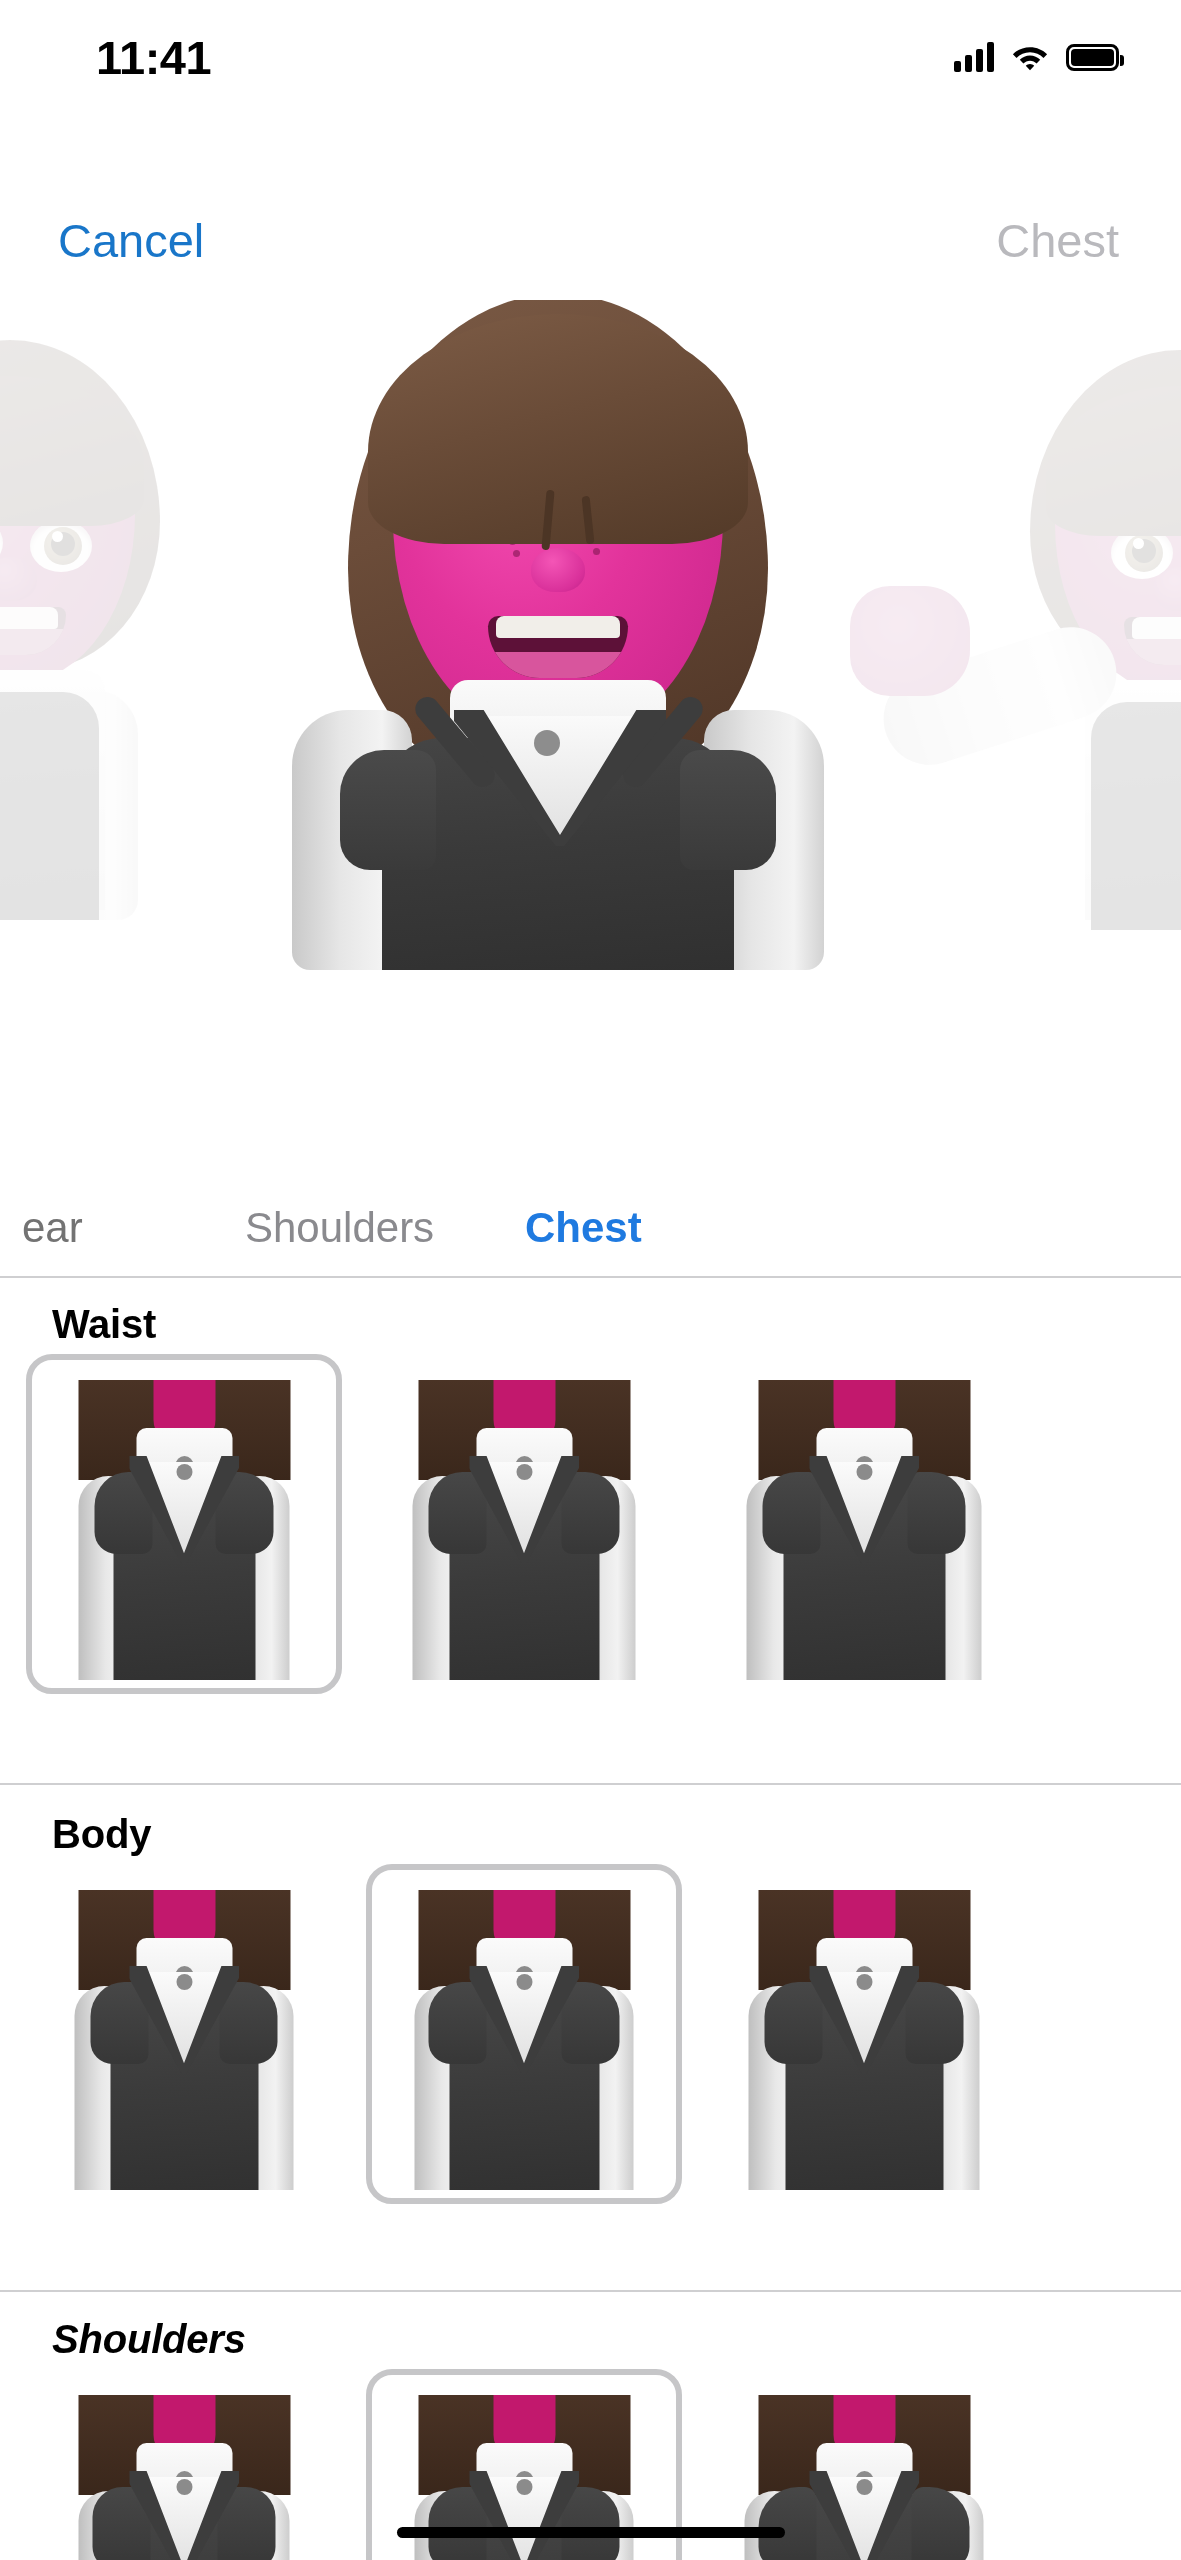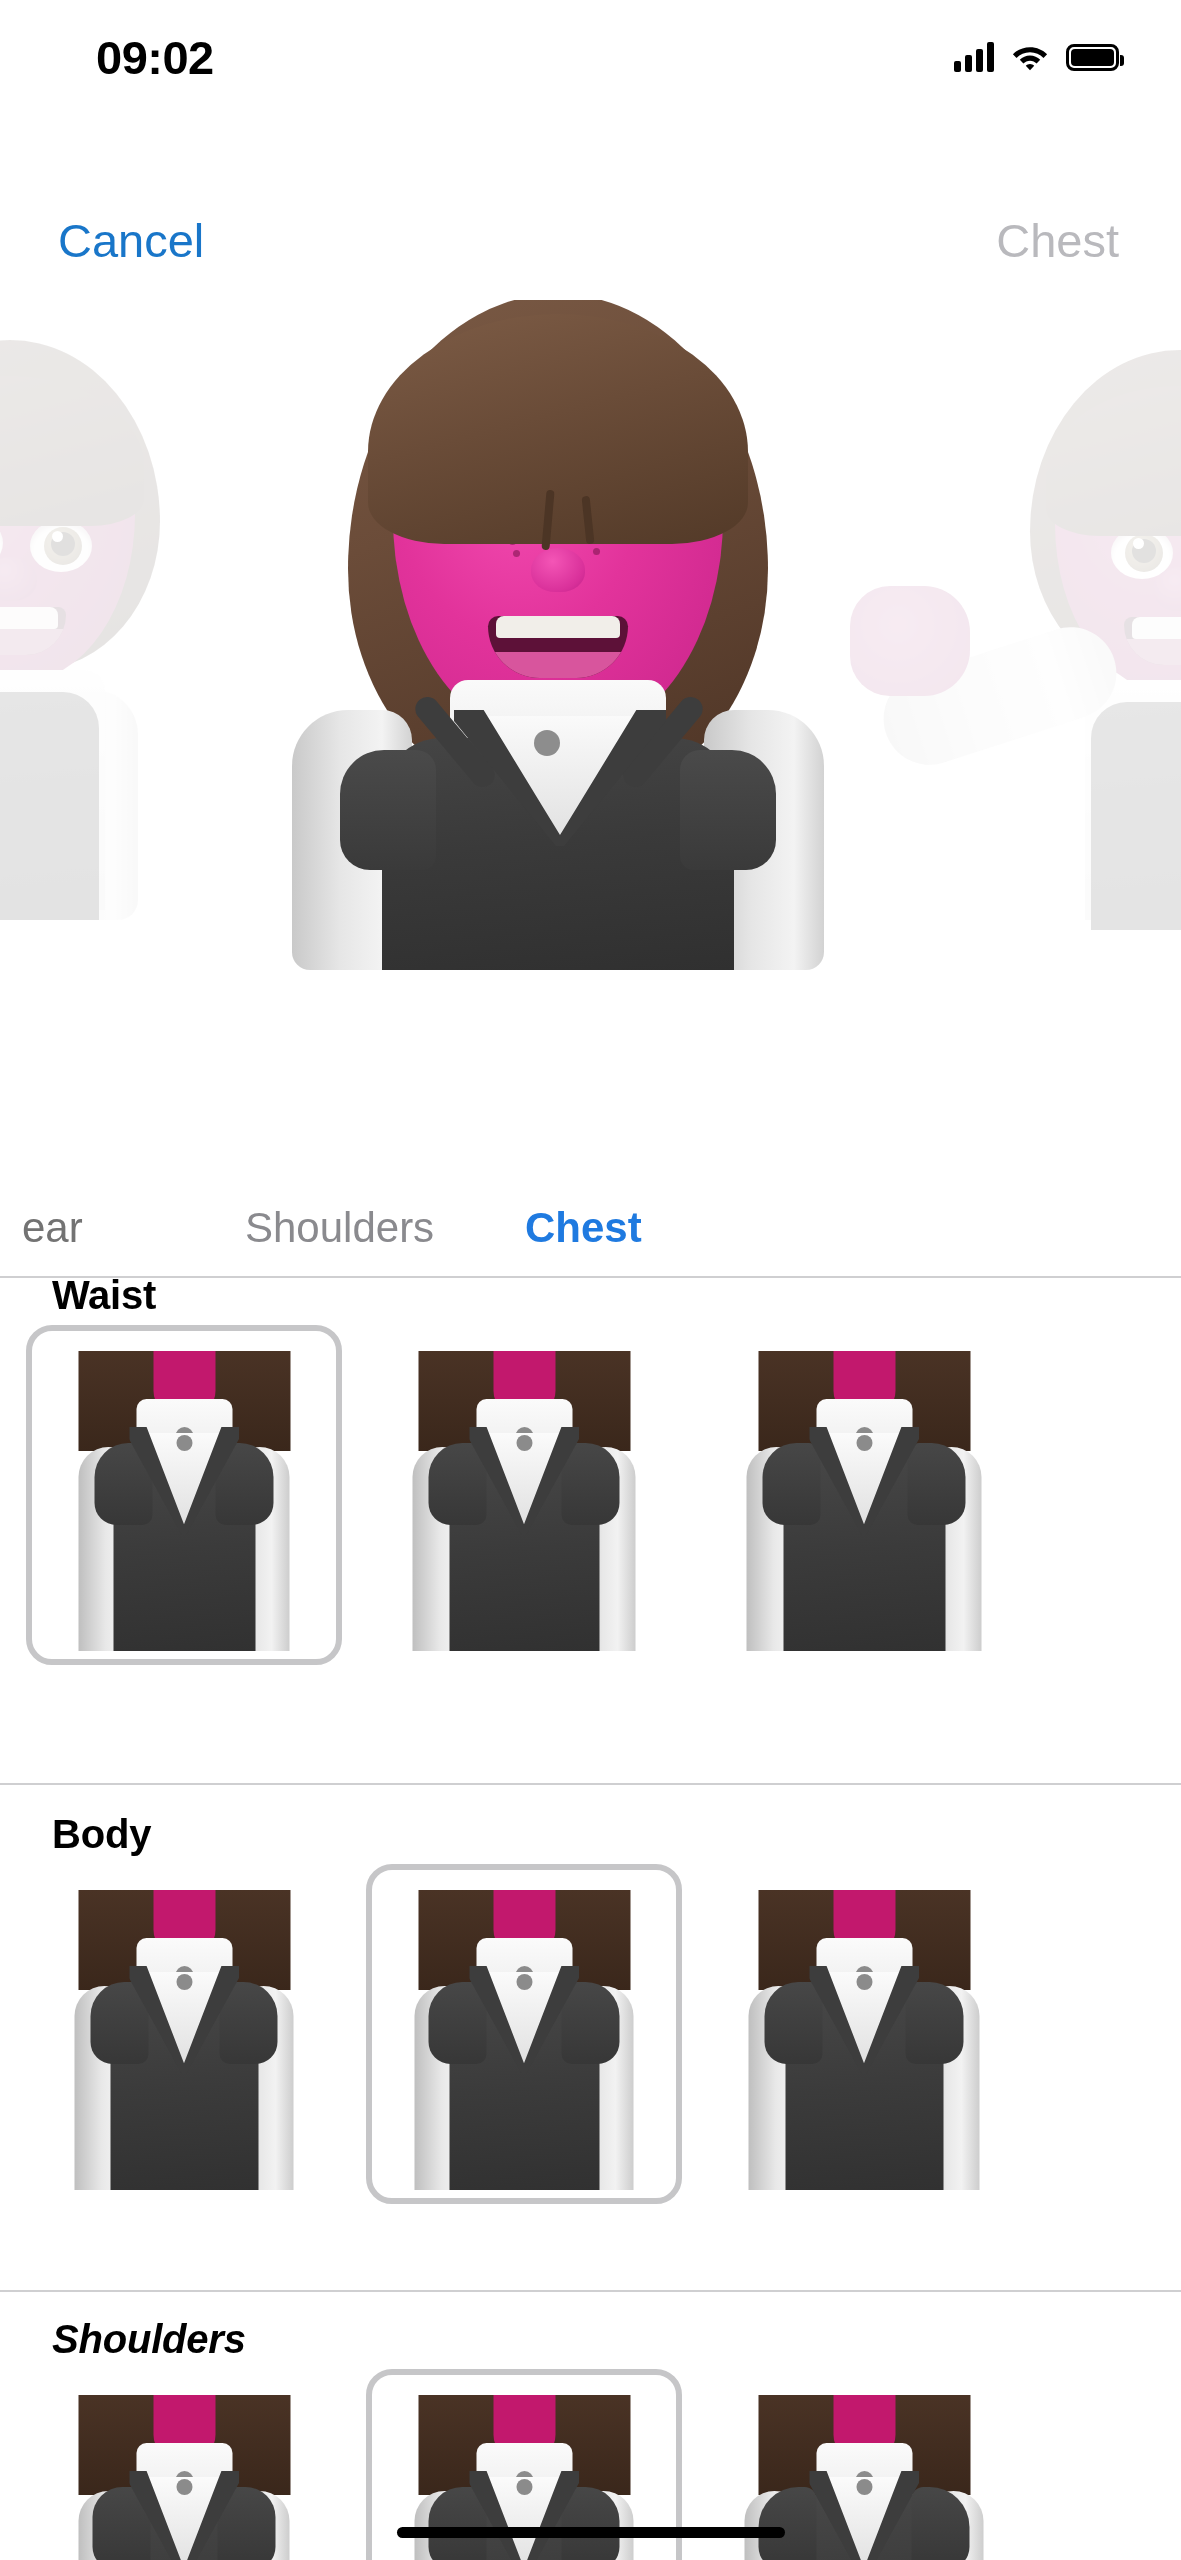"09:02" div.status-time { text: 09:02 -> 11:41 }
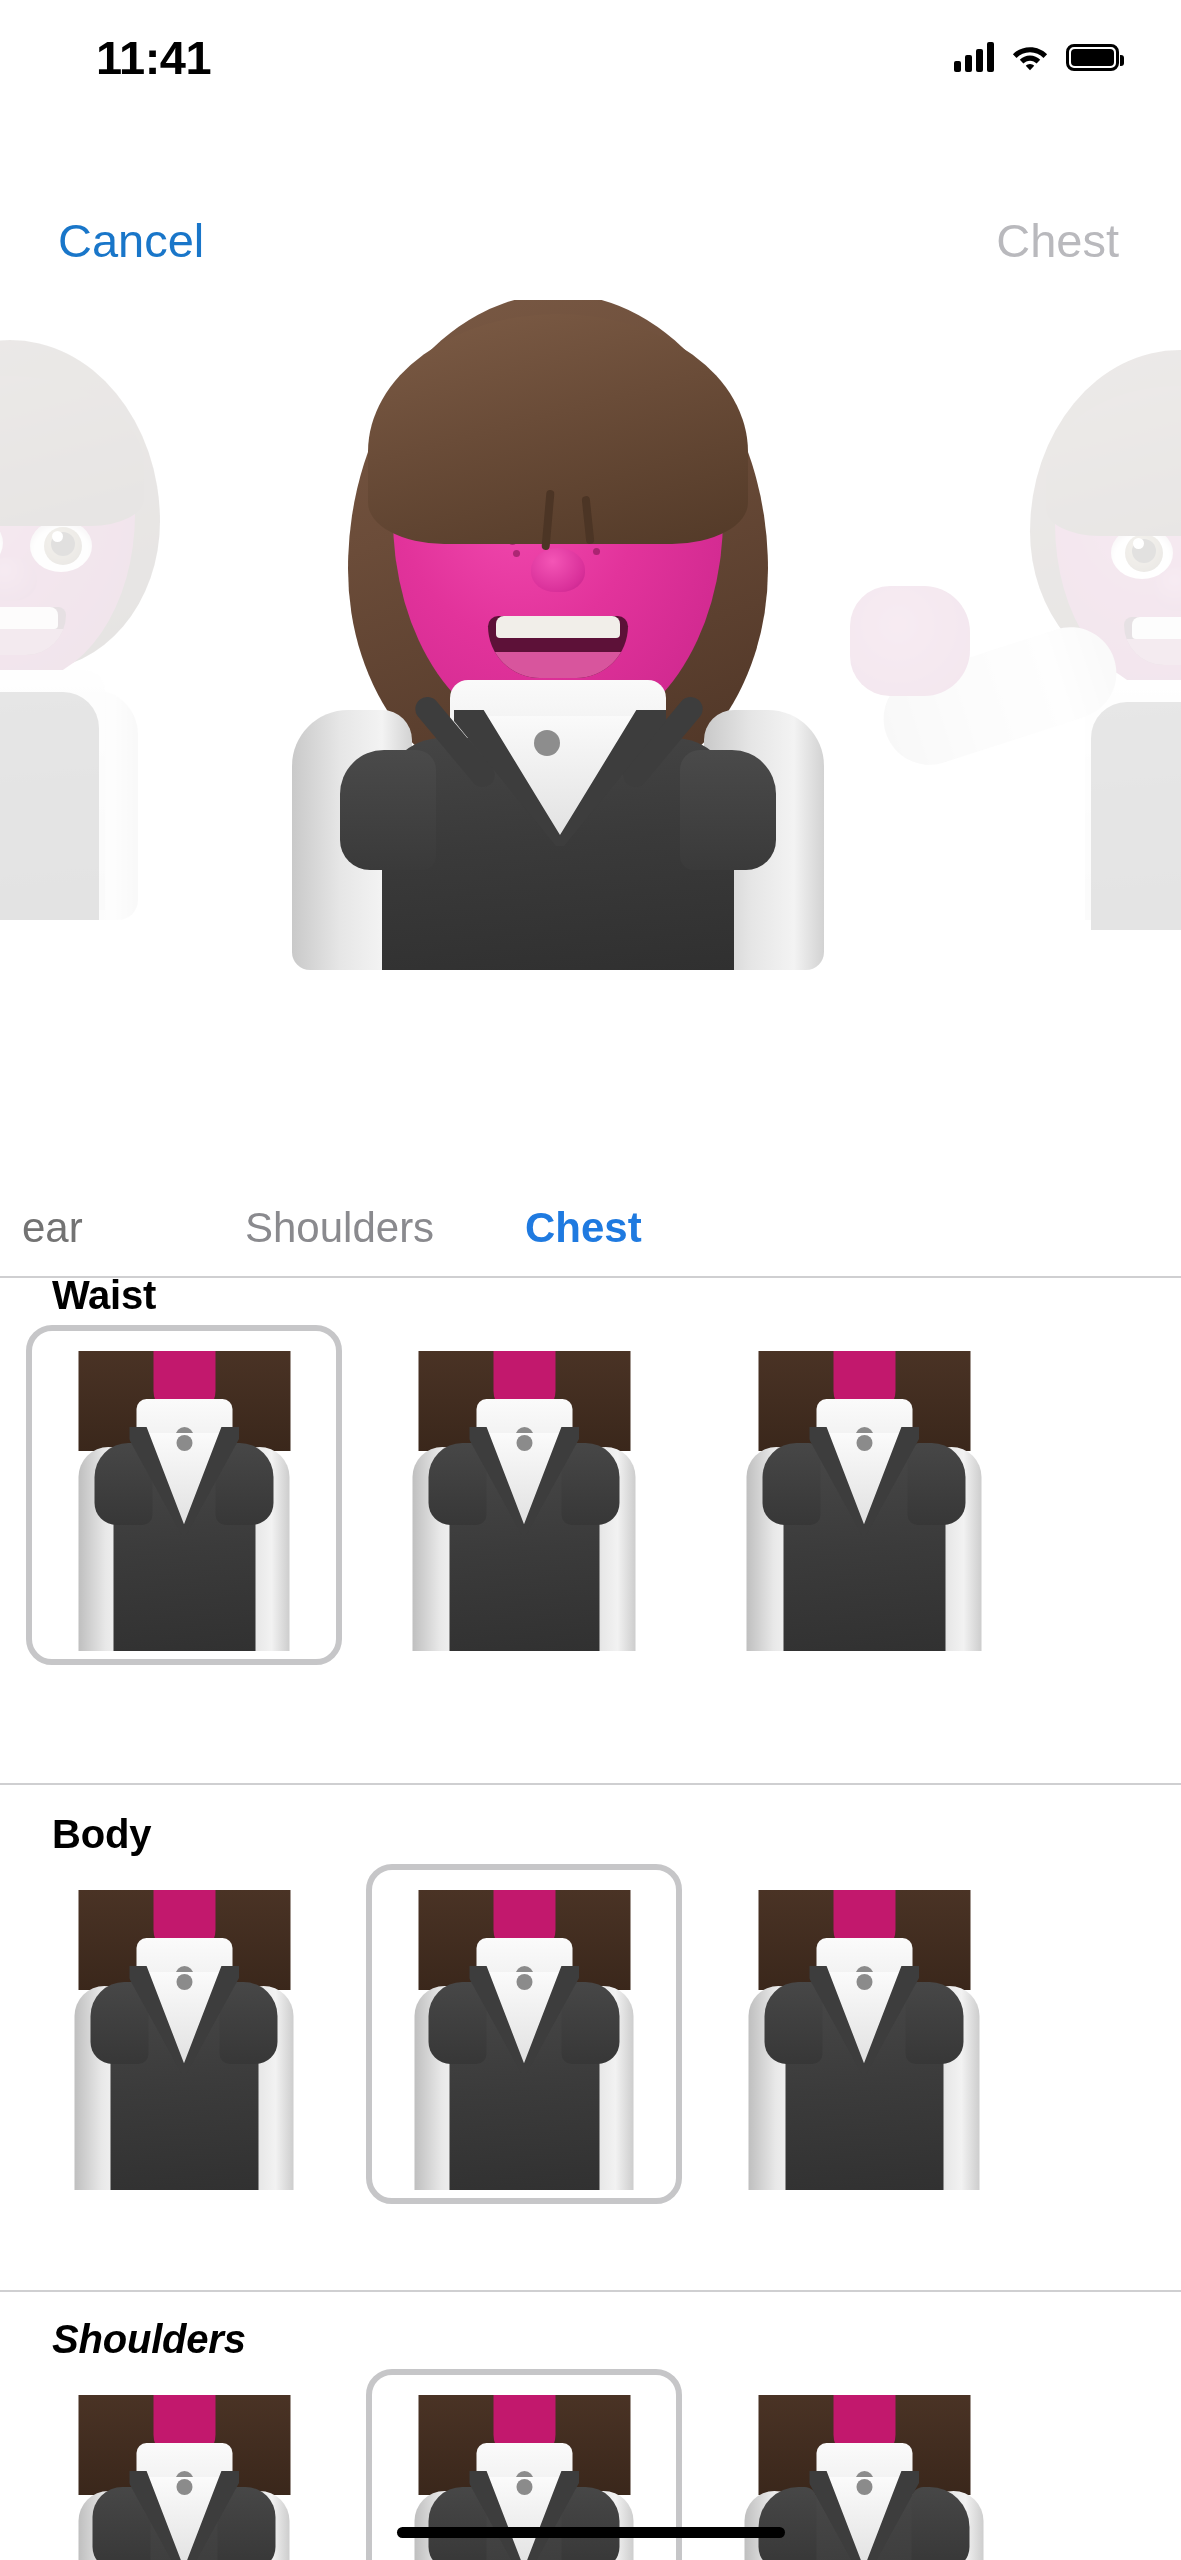"Waist" div.section { top: 1261px -> 1290px }
